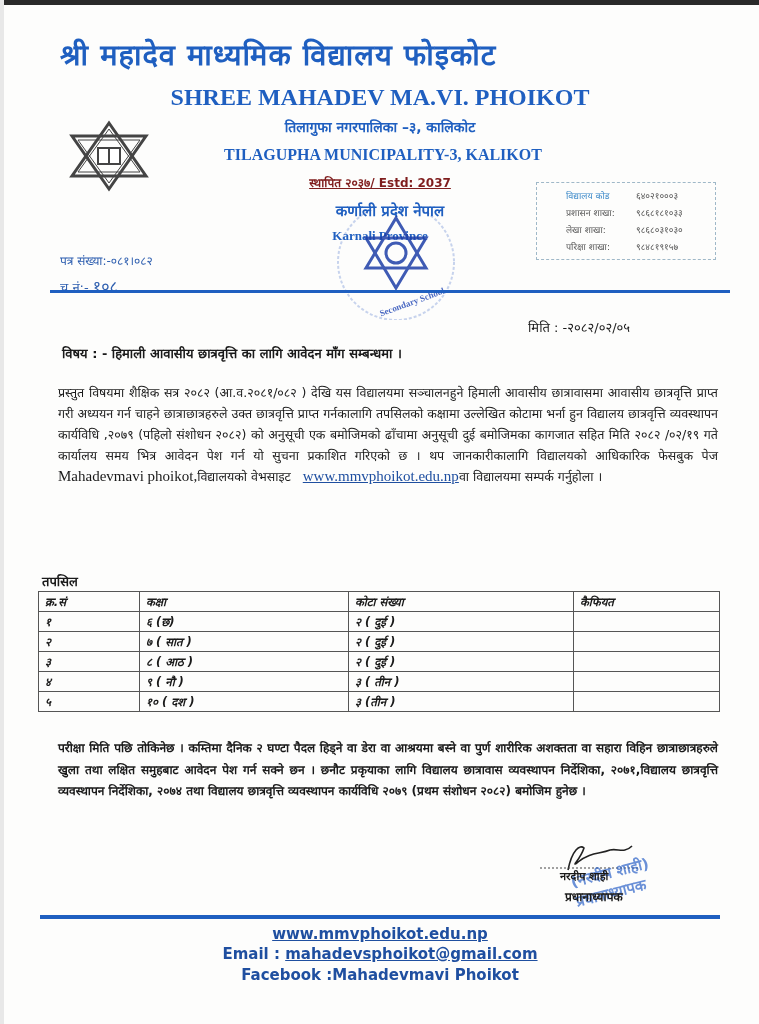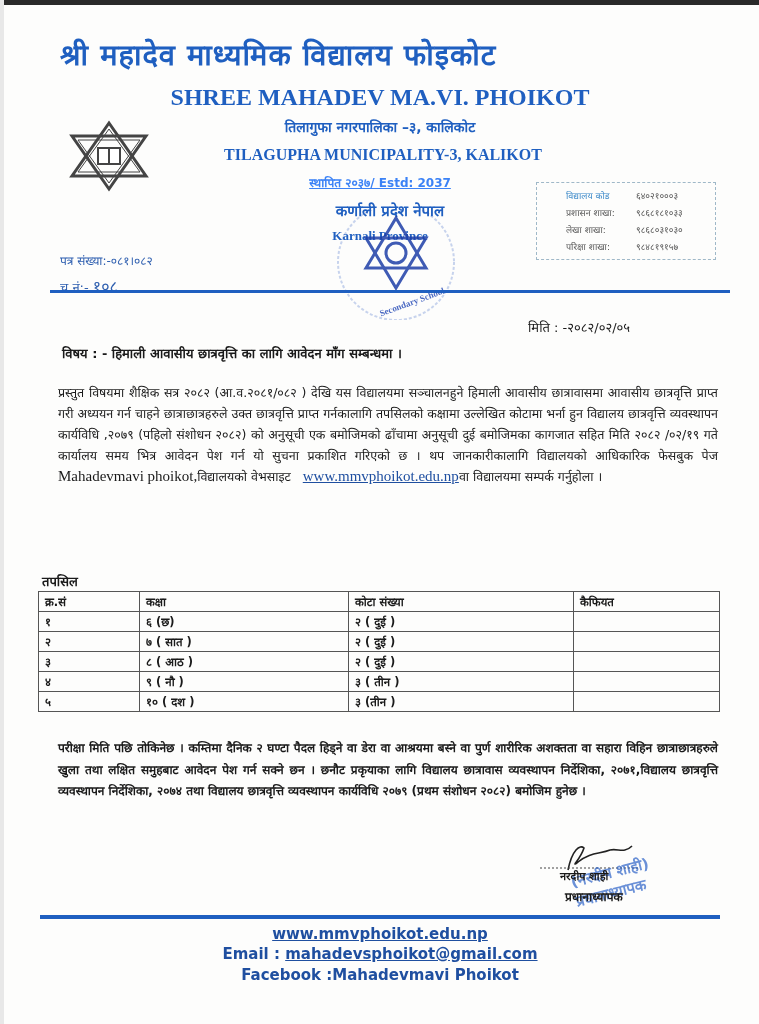"स्थापित २०३७/ Estd: 2037" .hdr-estd { color: #3b82f6 -> #7f1d1d }
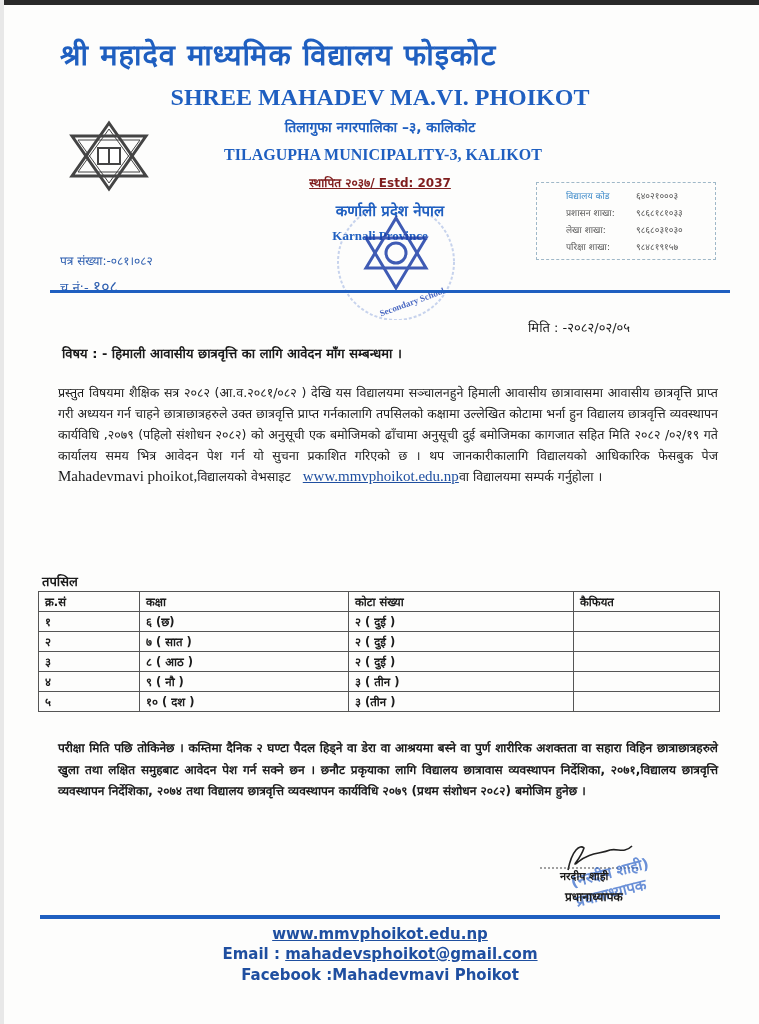"क्र.सं" table.quota { font-style: none -> italic }
